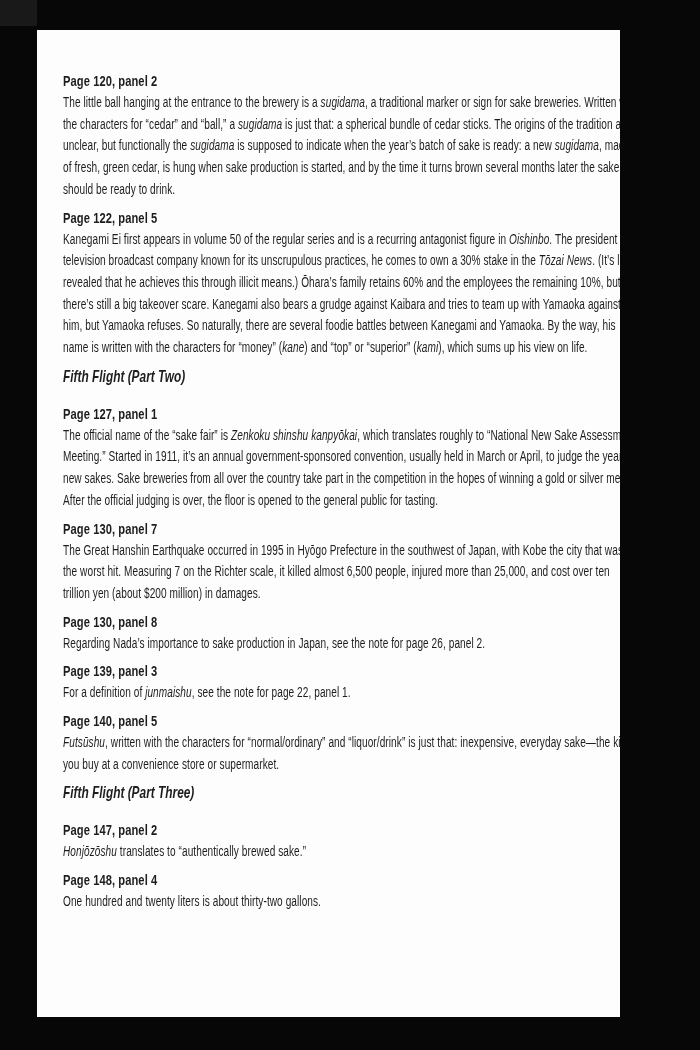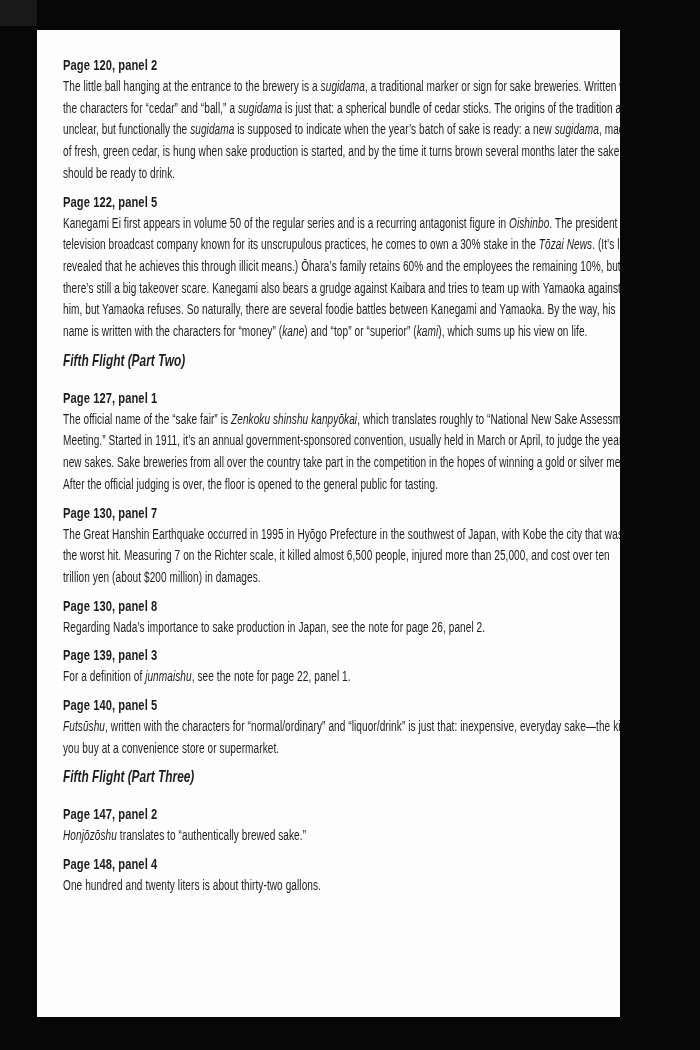"Page 120, panel 2" .paper { padding: 24px 0 0 26px -> 40px 0 0 26px }
